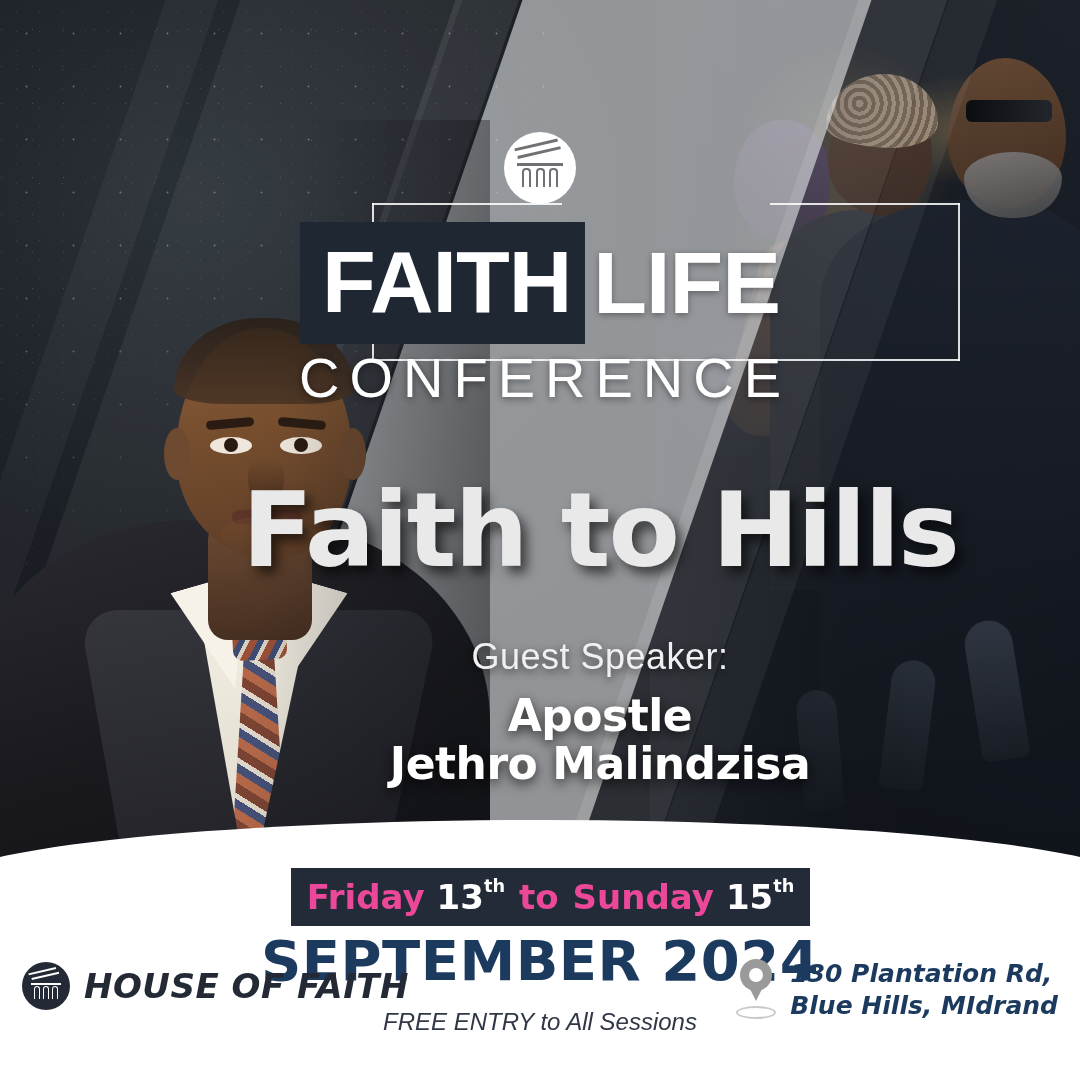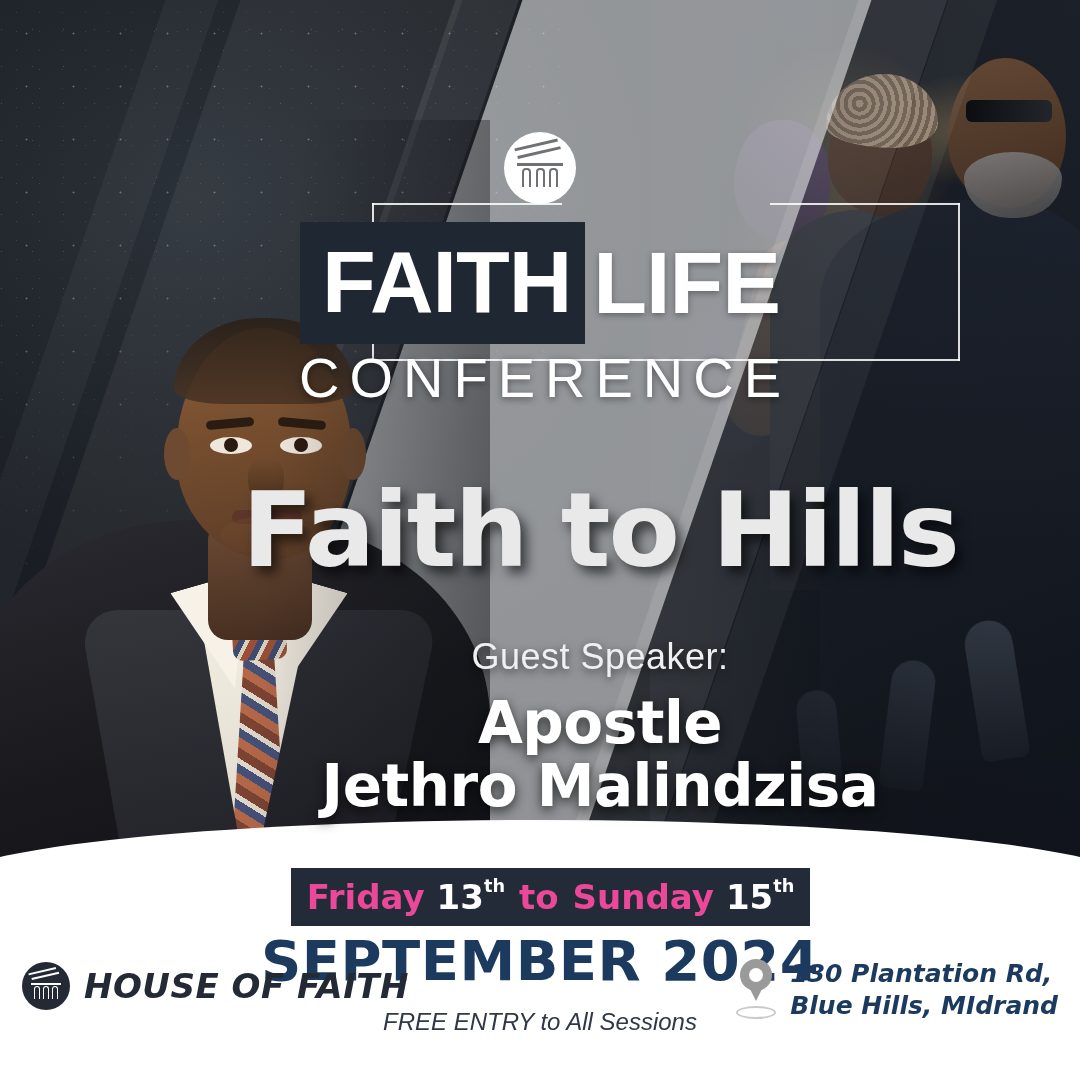"Apostle" .speaker-name { font-size: 58px -> 44px }
